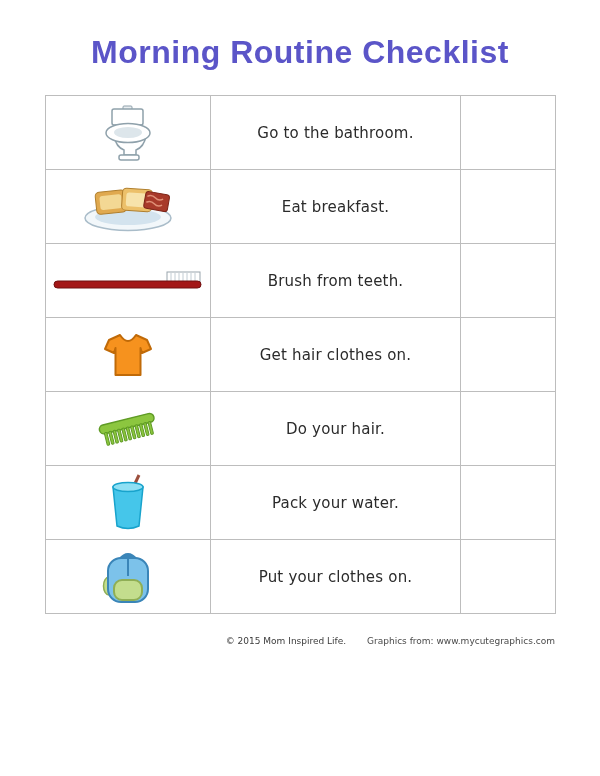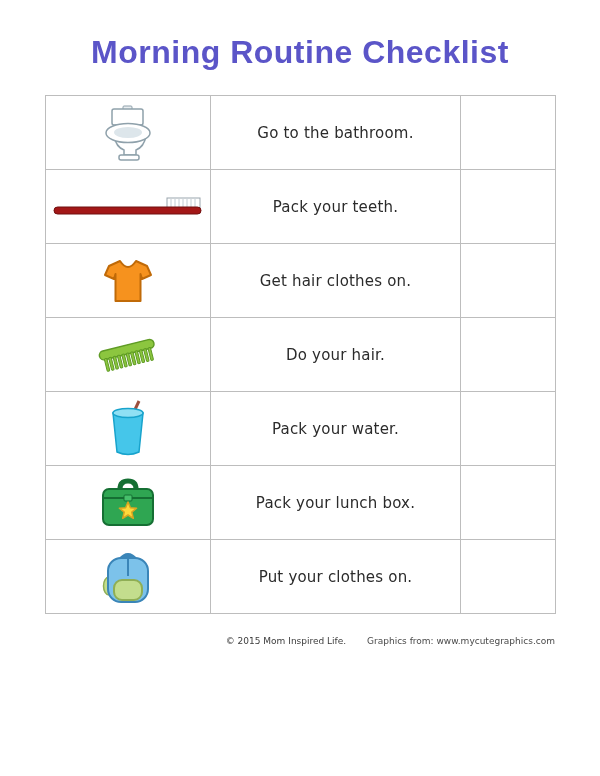"Eat breakfast." tr { html: none -> <tr> <td> <span> <svg> <ellipse></ellipse> <ellipse></ellipse> <g> <rect></rect> <rect></rect> </g> <g> <rect></rect> <rect></rect> </g> <g> <rect></rect> <path></path> <path></path> </g> </svg> </span> </td> <td>Eat breakfast.</td> <td></td> </tr> }
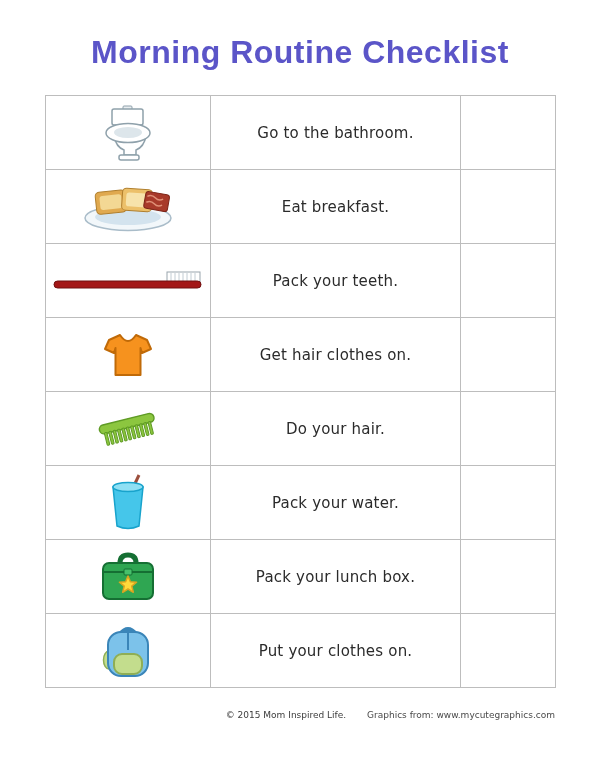"Pack your teeth." td.task-cell { text: Pack your -> Brush from }
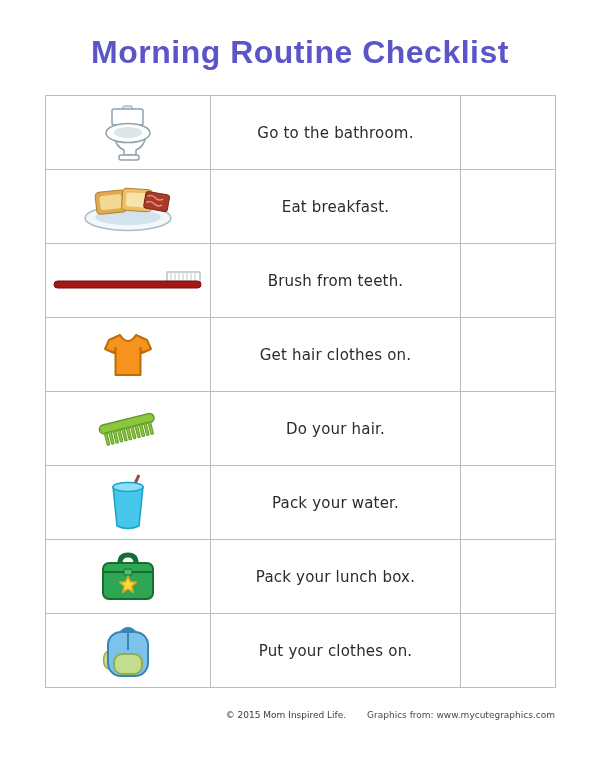"Pack your lunch box." tr { html: <tr> <td> <span> <svg> <path></path> <rect></rect> <line></line> <rect></rect> <path></path> </svg> </span> </td> <td>Pack your lunch box.</td> <td></td> </tr> -> none }
